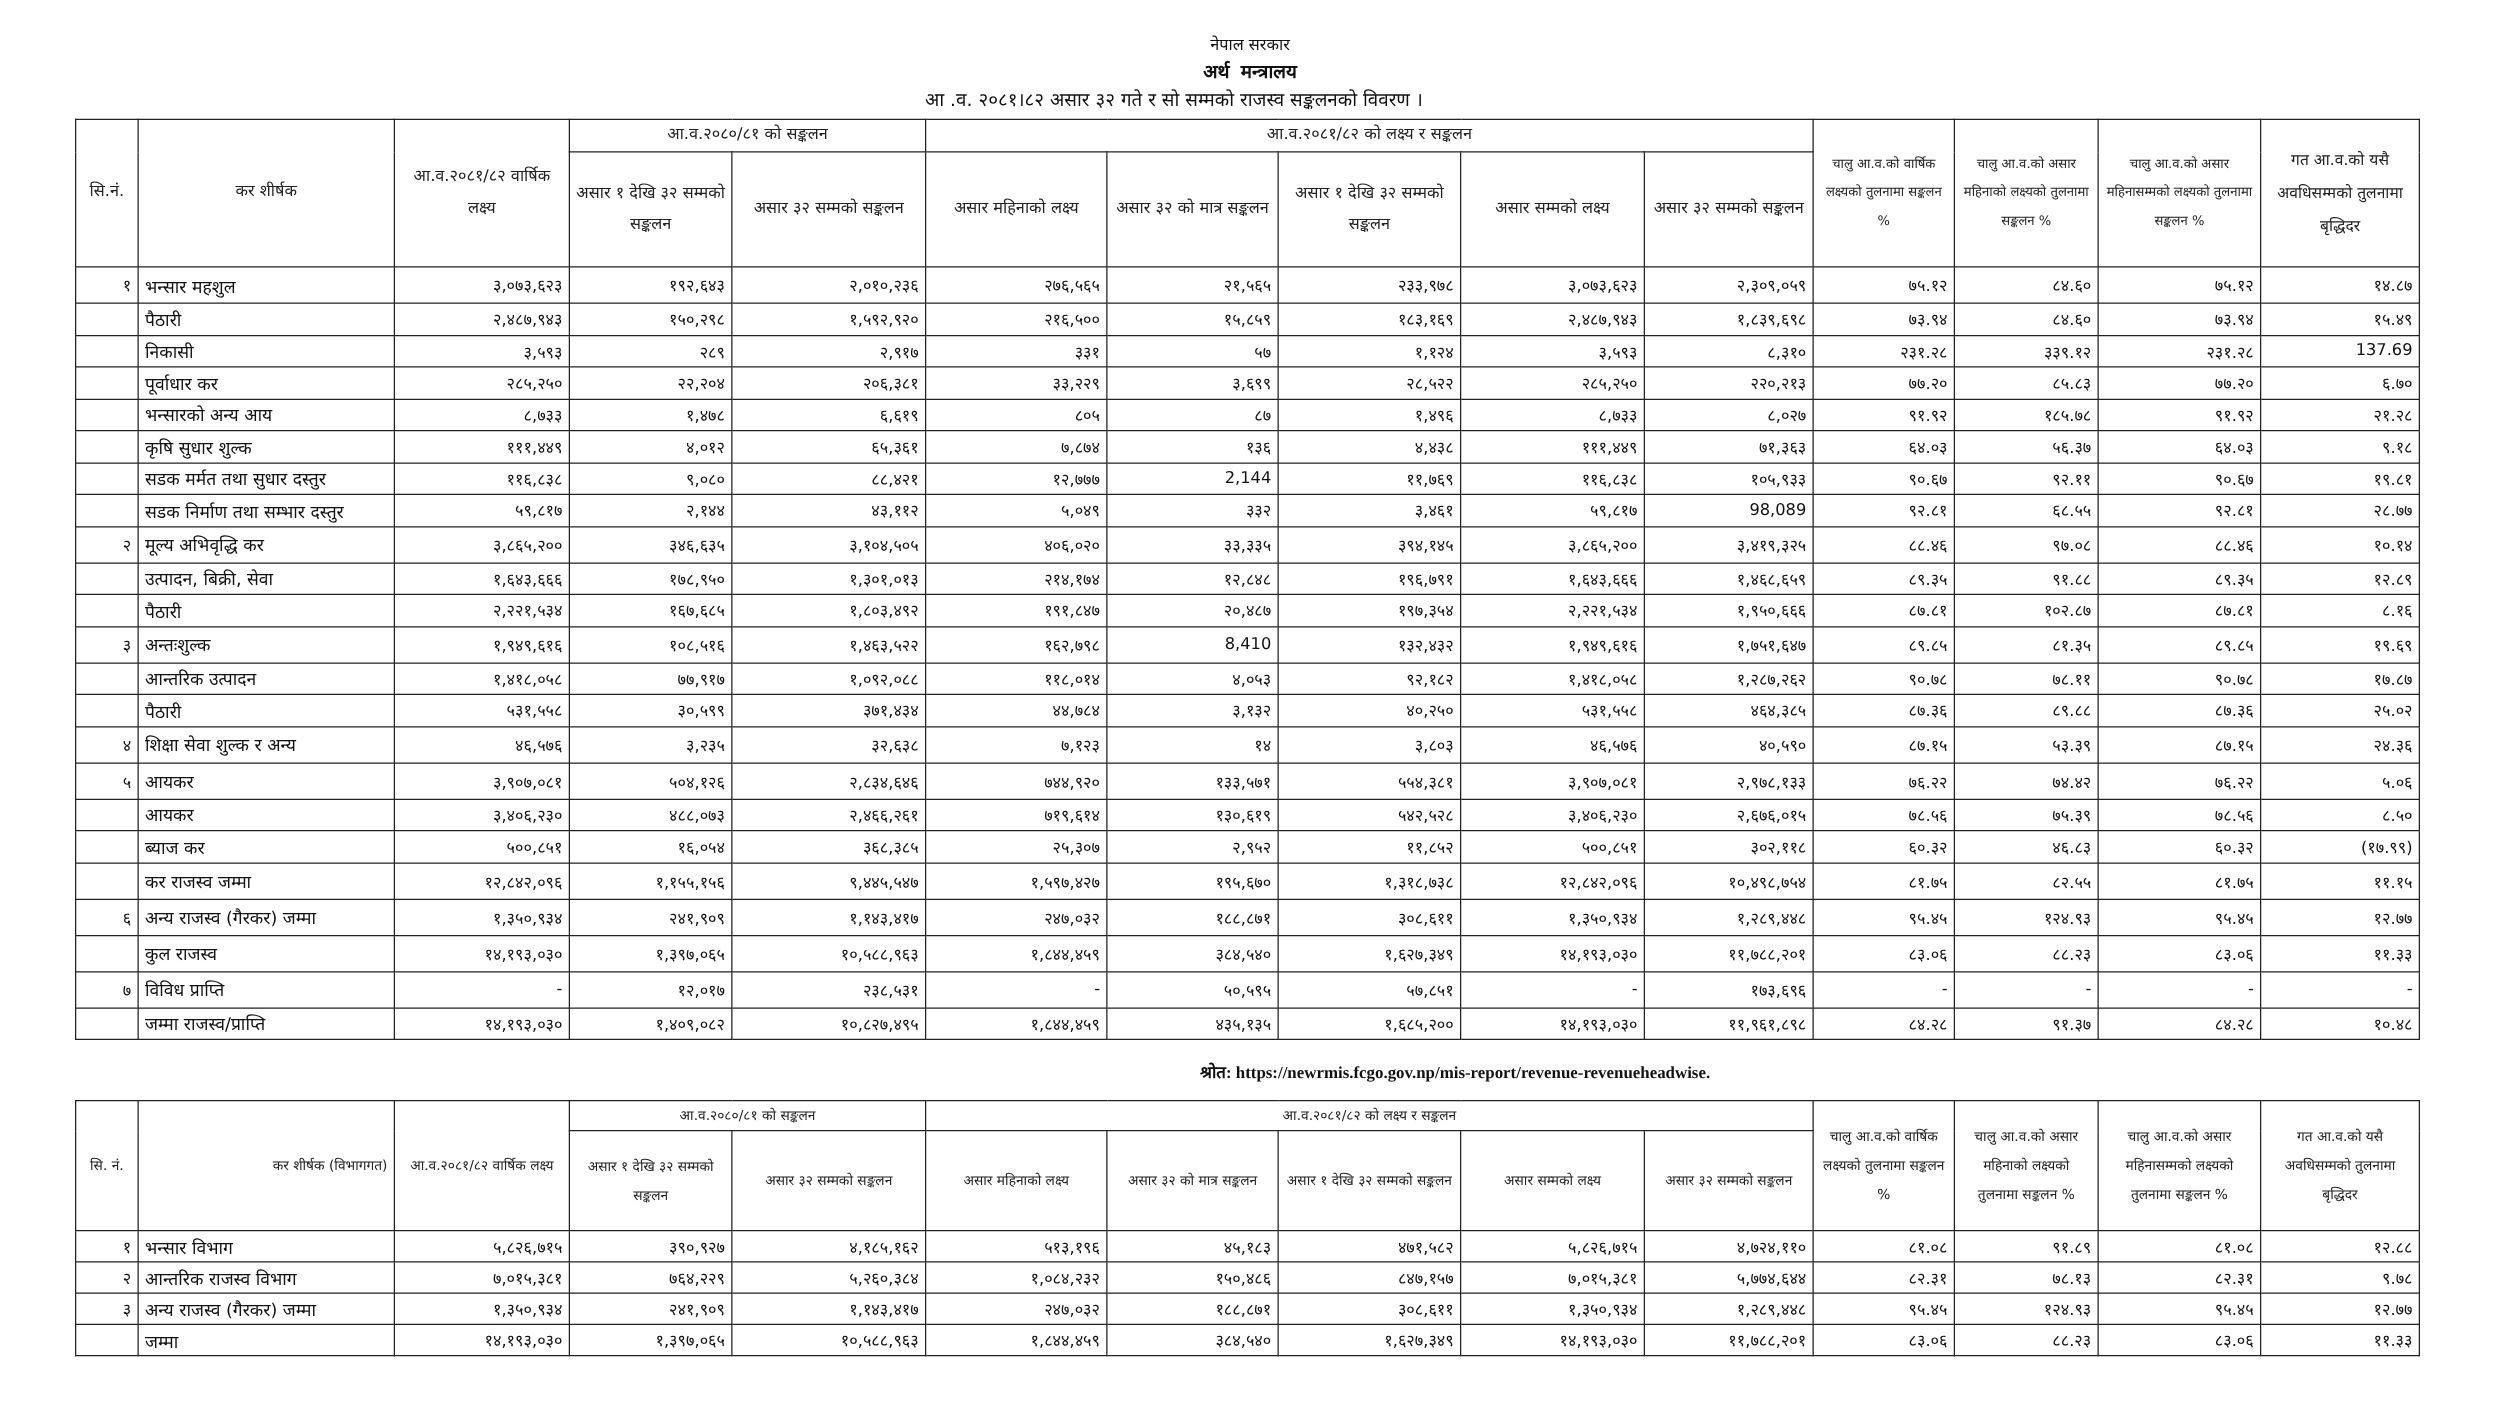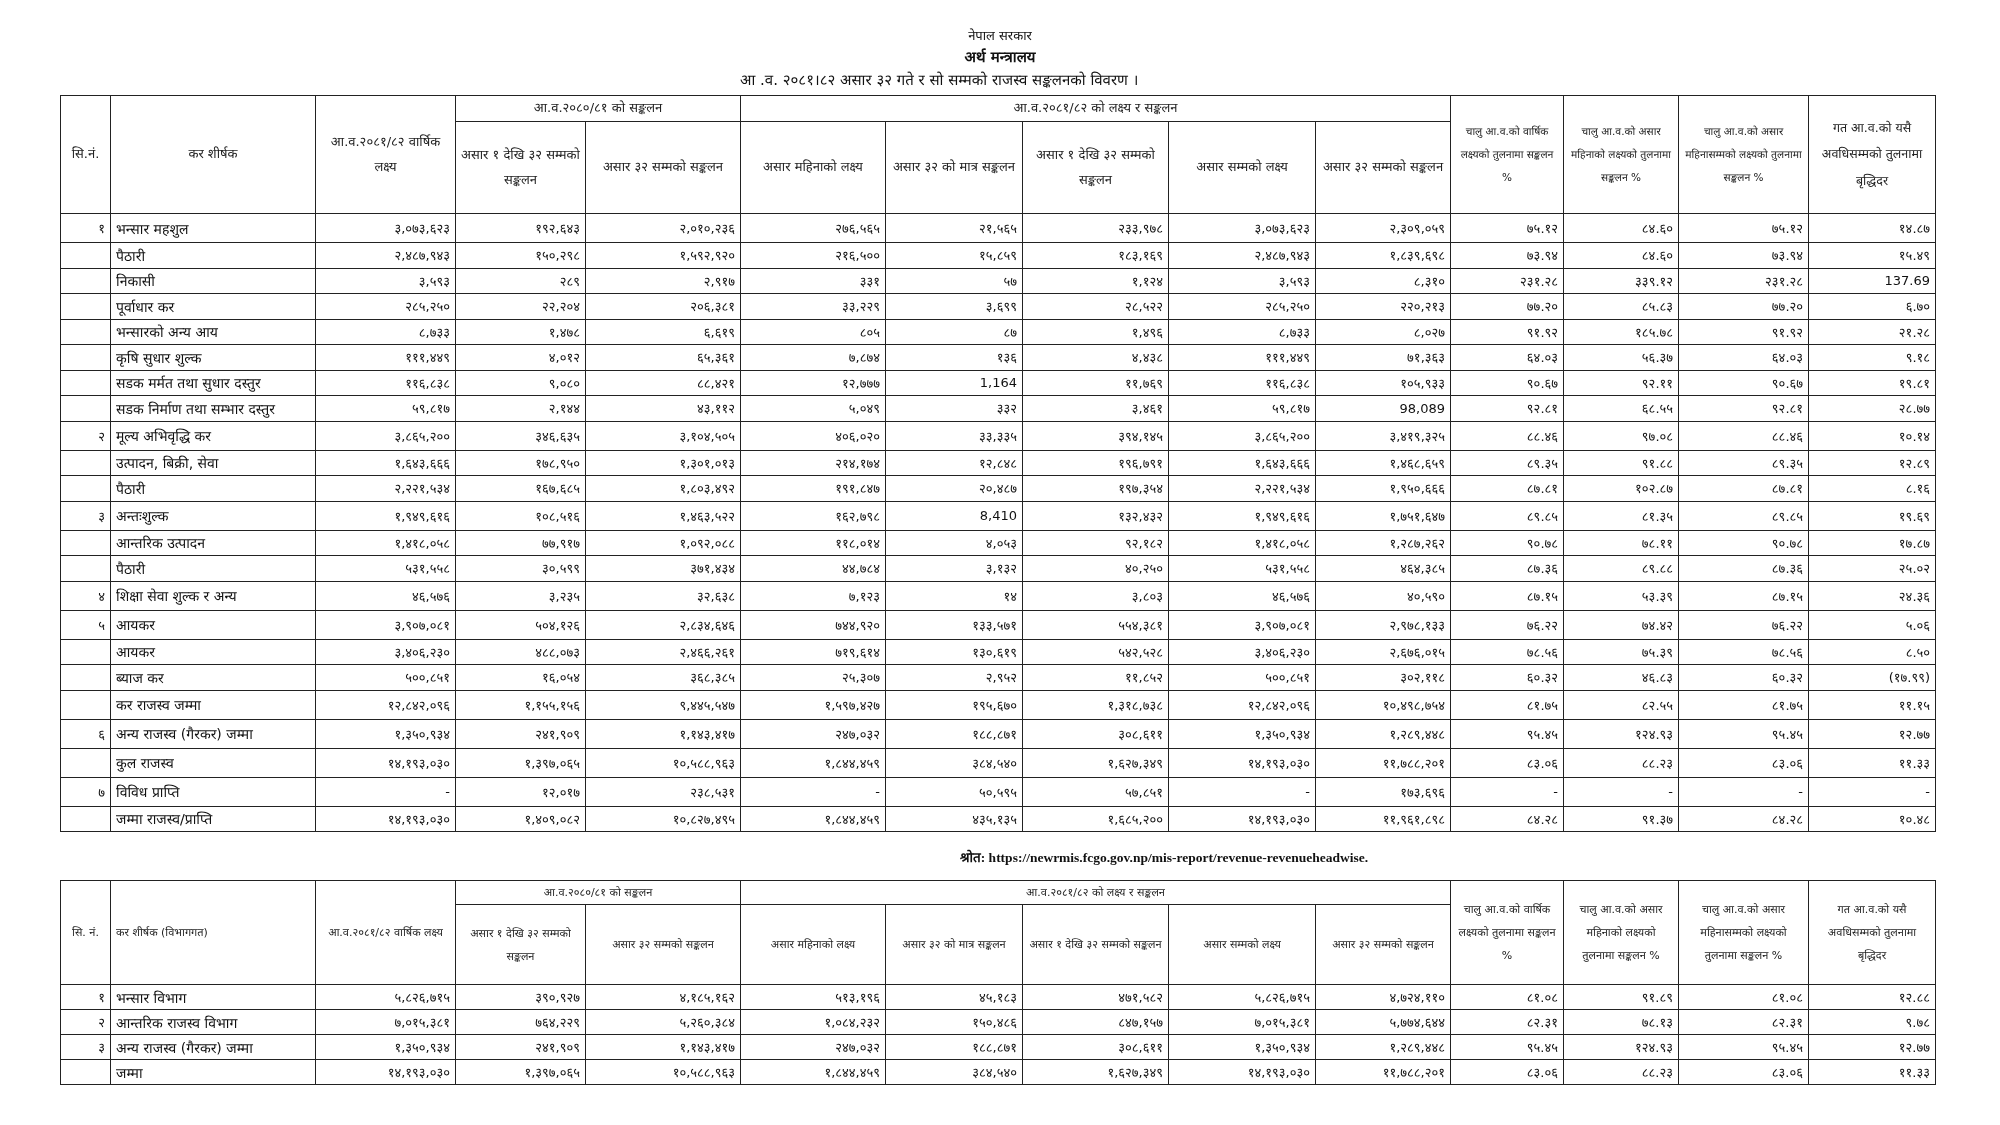"अर्थ मन्त्रालय" #h-min { font-family: none -> Liberation Mono, monospace }
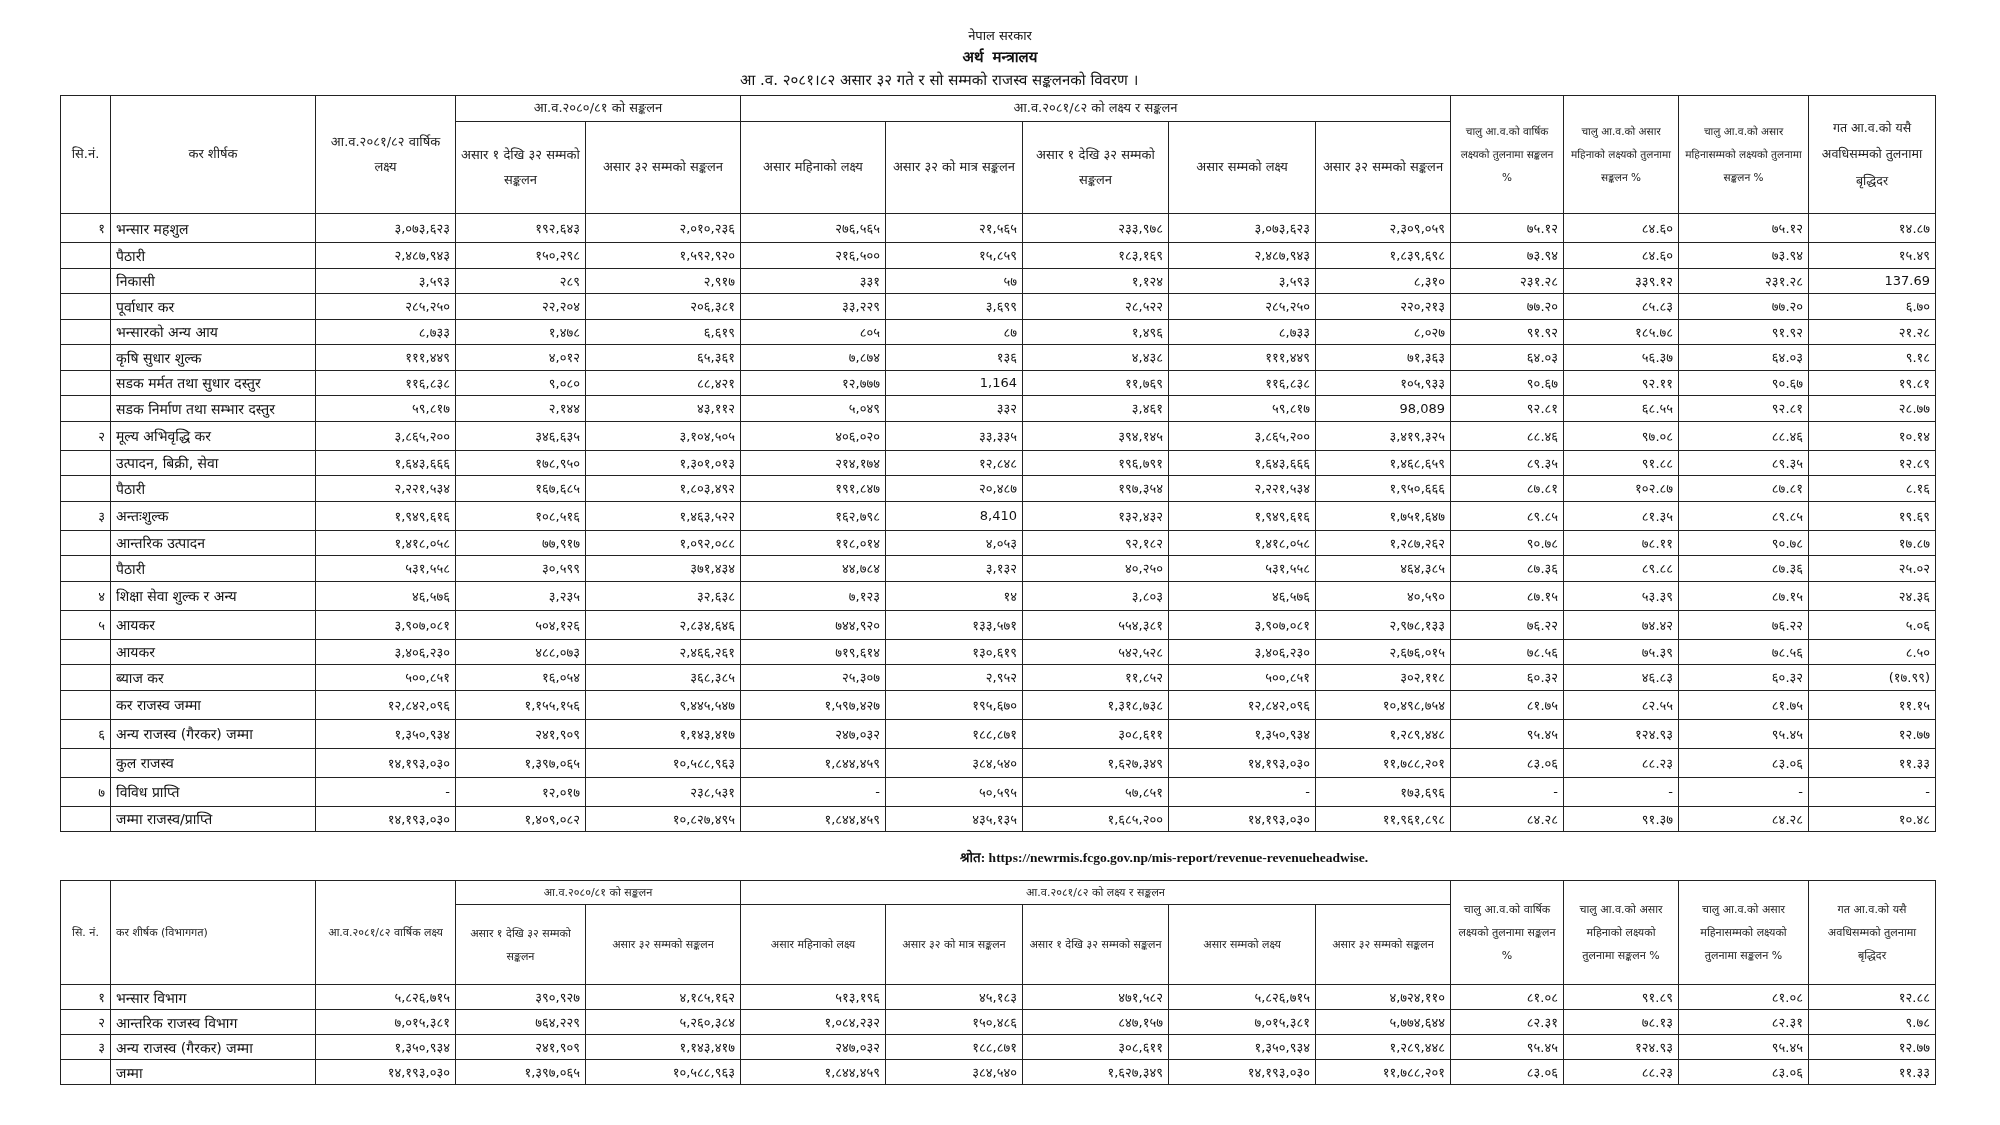"1,164" td.num { text: 1,164 -> 2,144 }
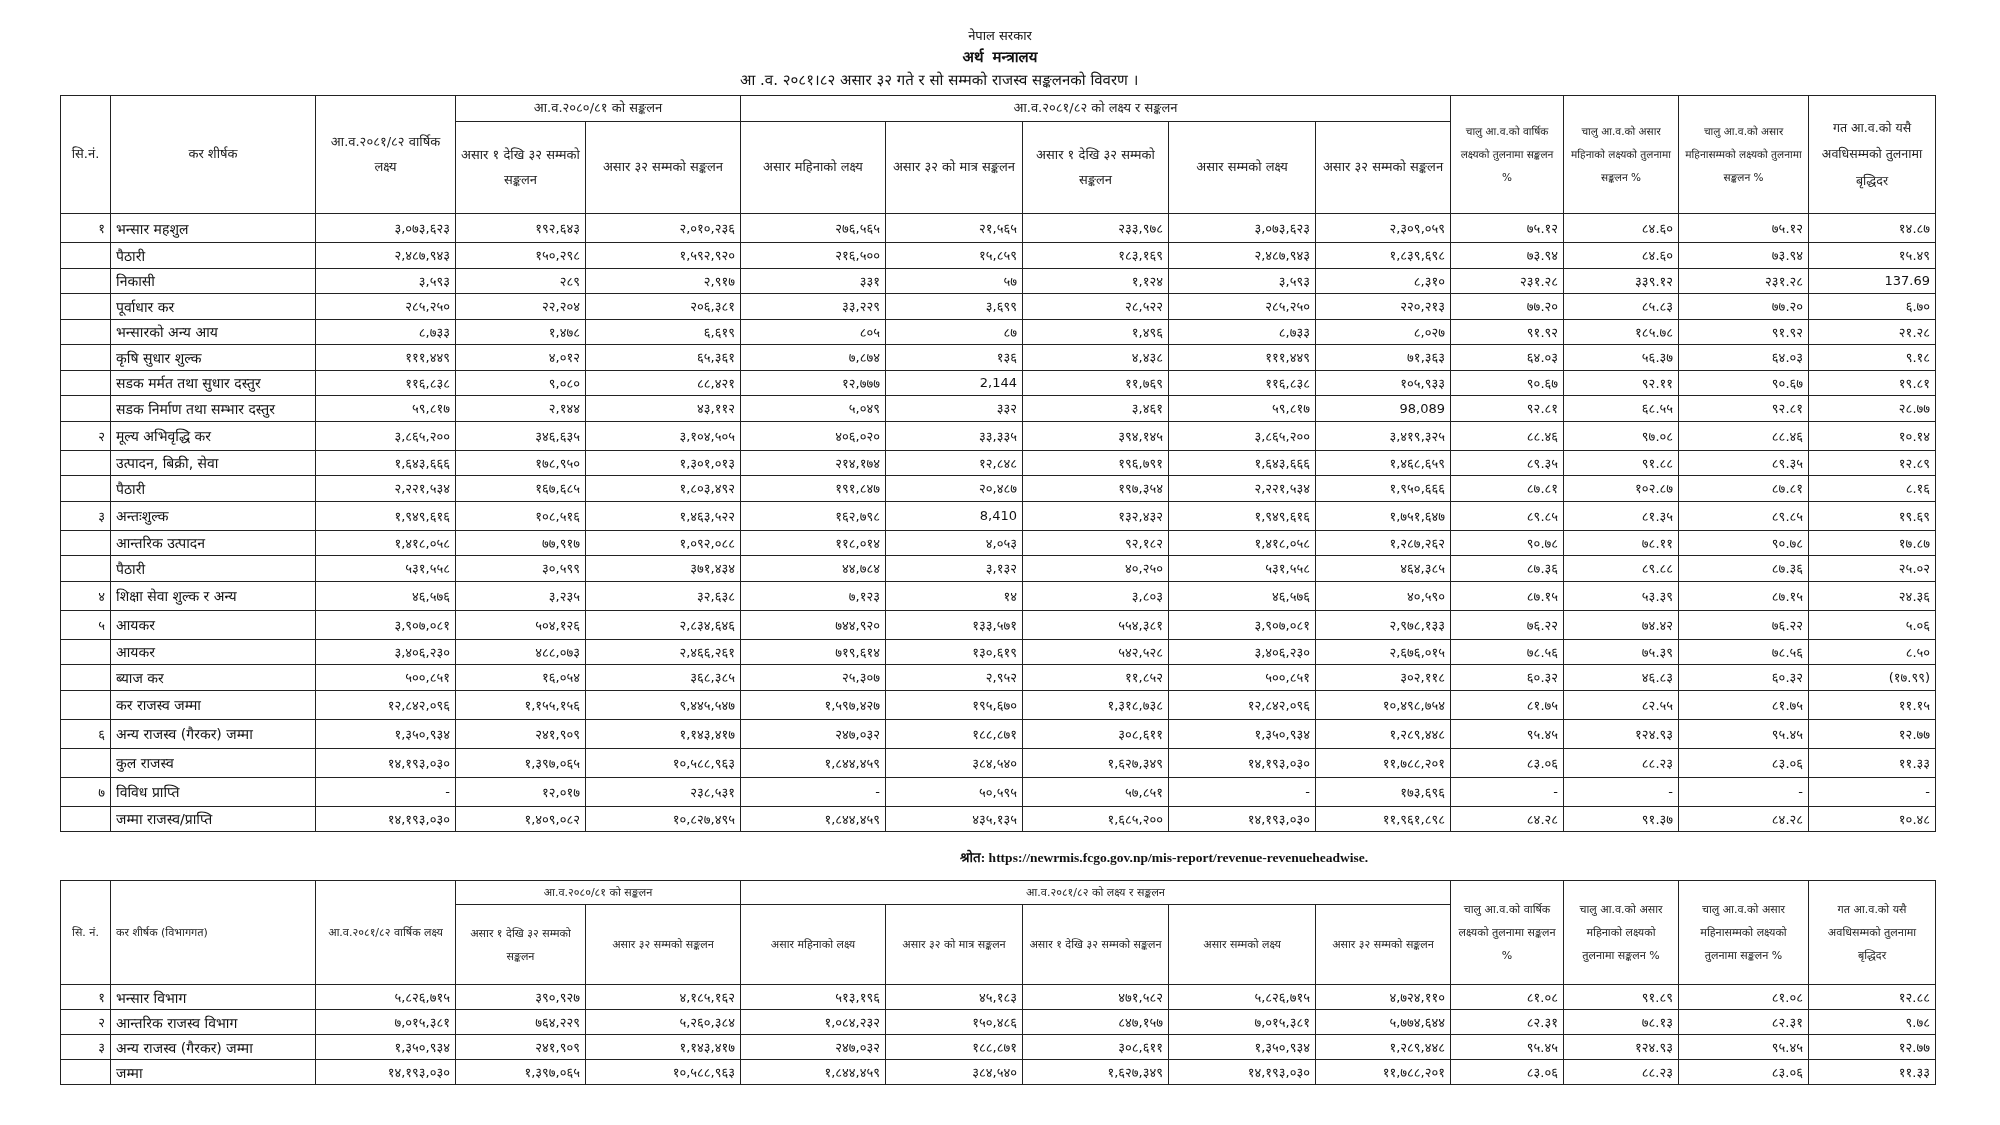"कर शीर्षक (विभागगत)" th { text-align: left -> right }
